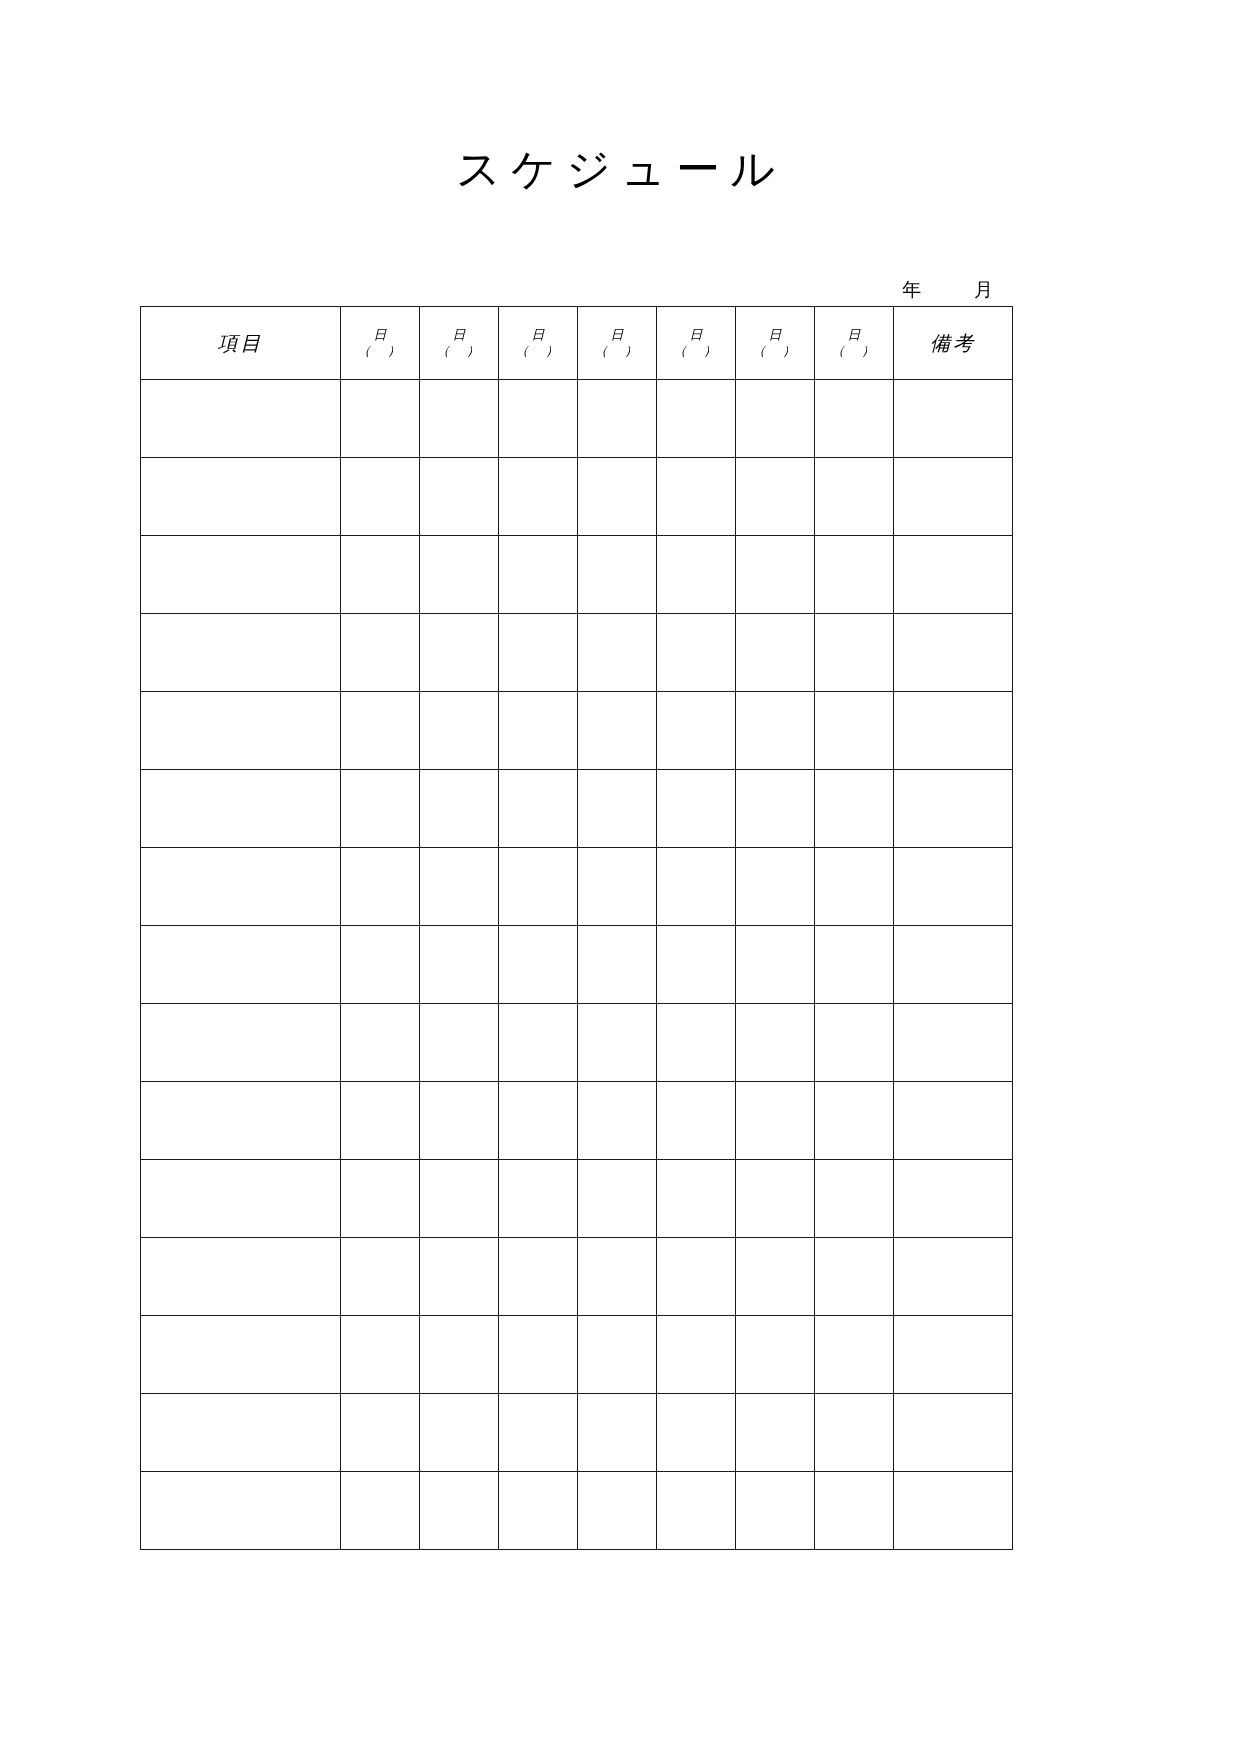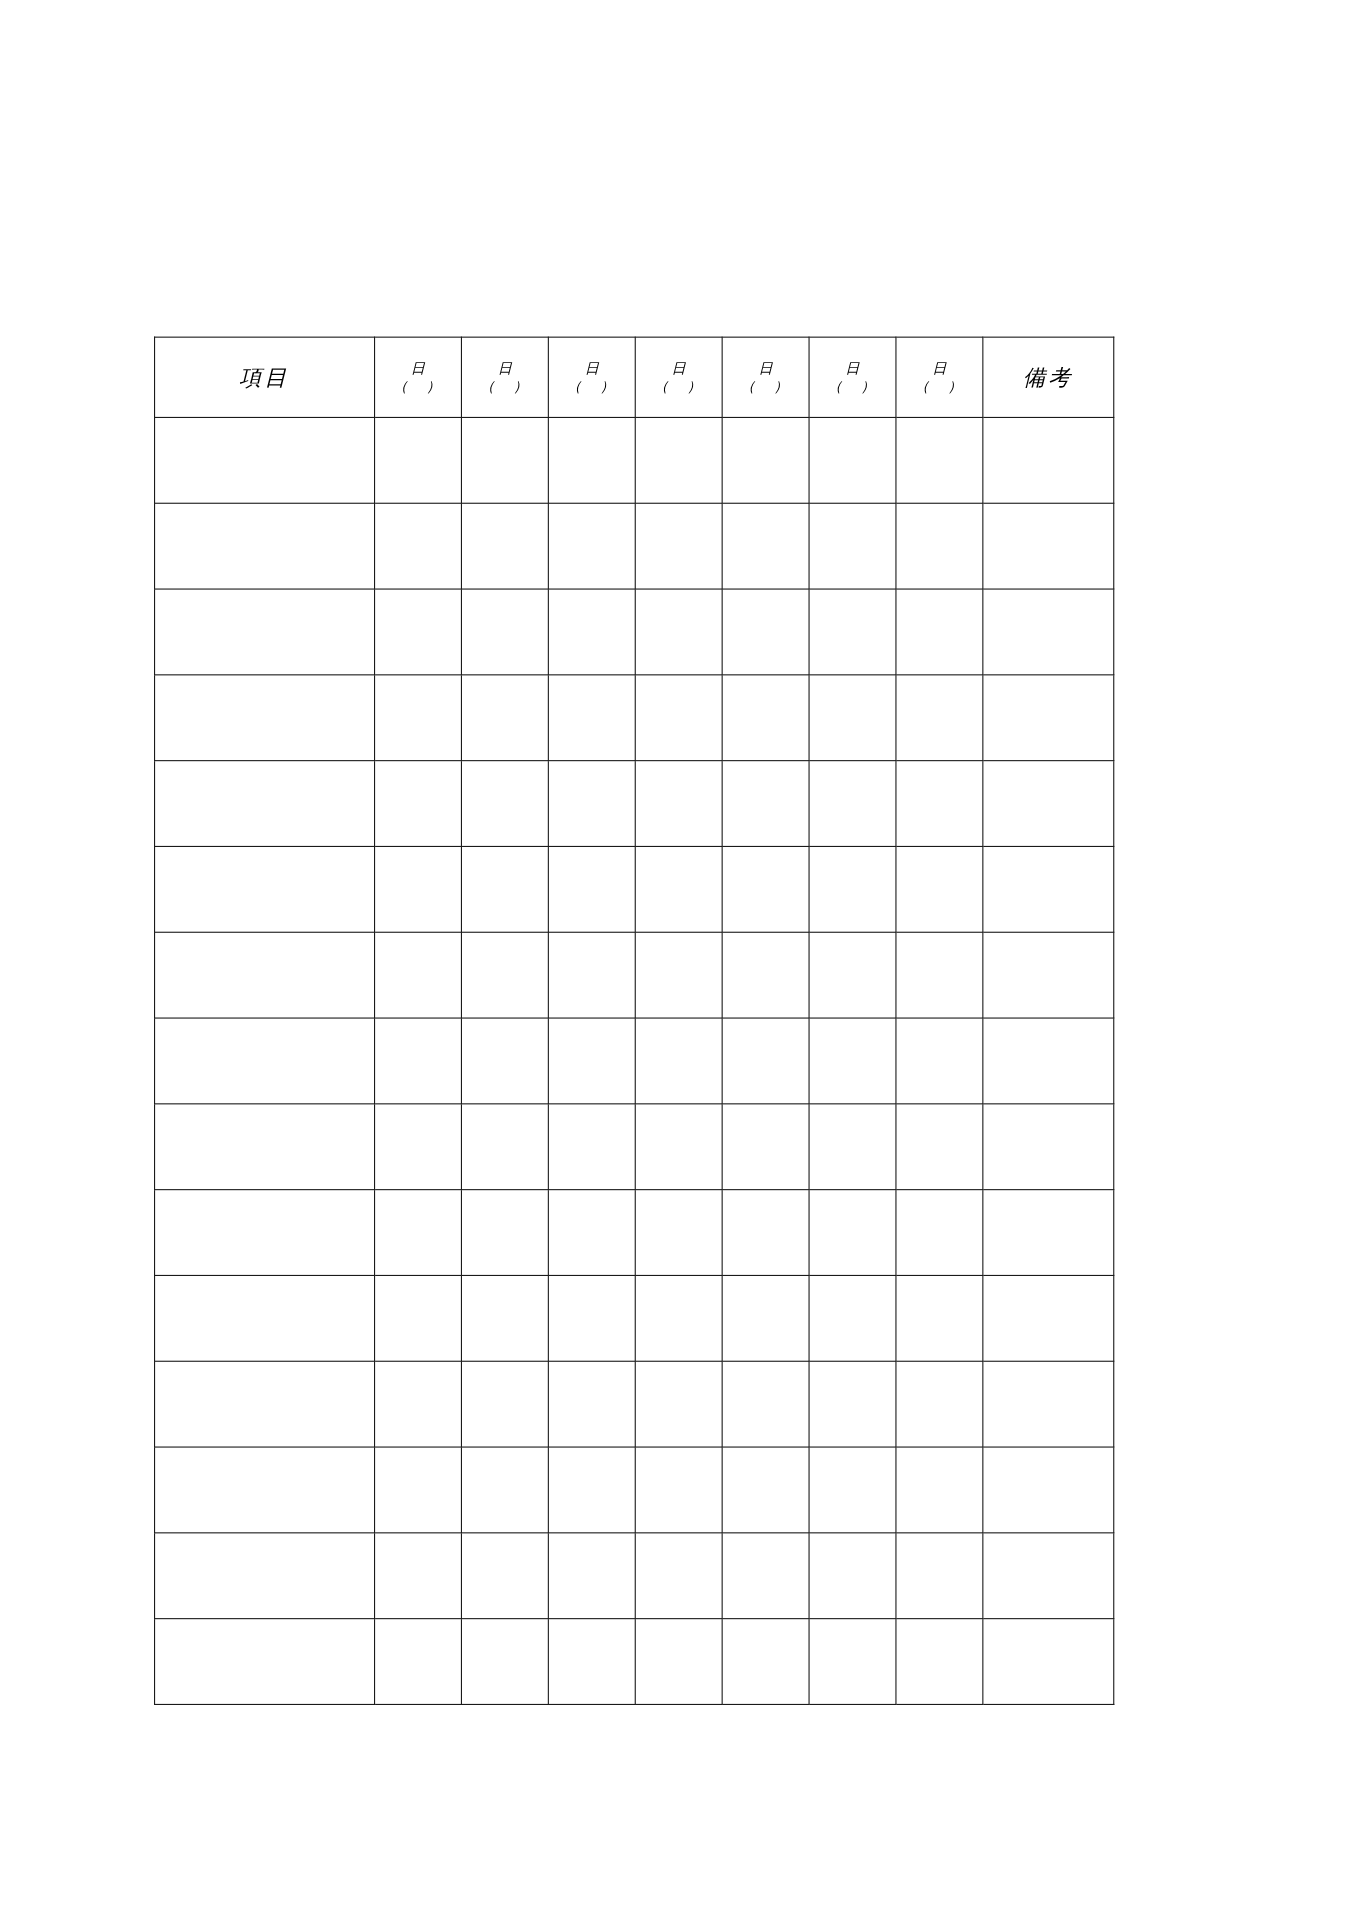"スケジュール" div.doc-title { html: none -> <div>スケジュール</div> }
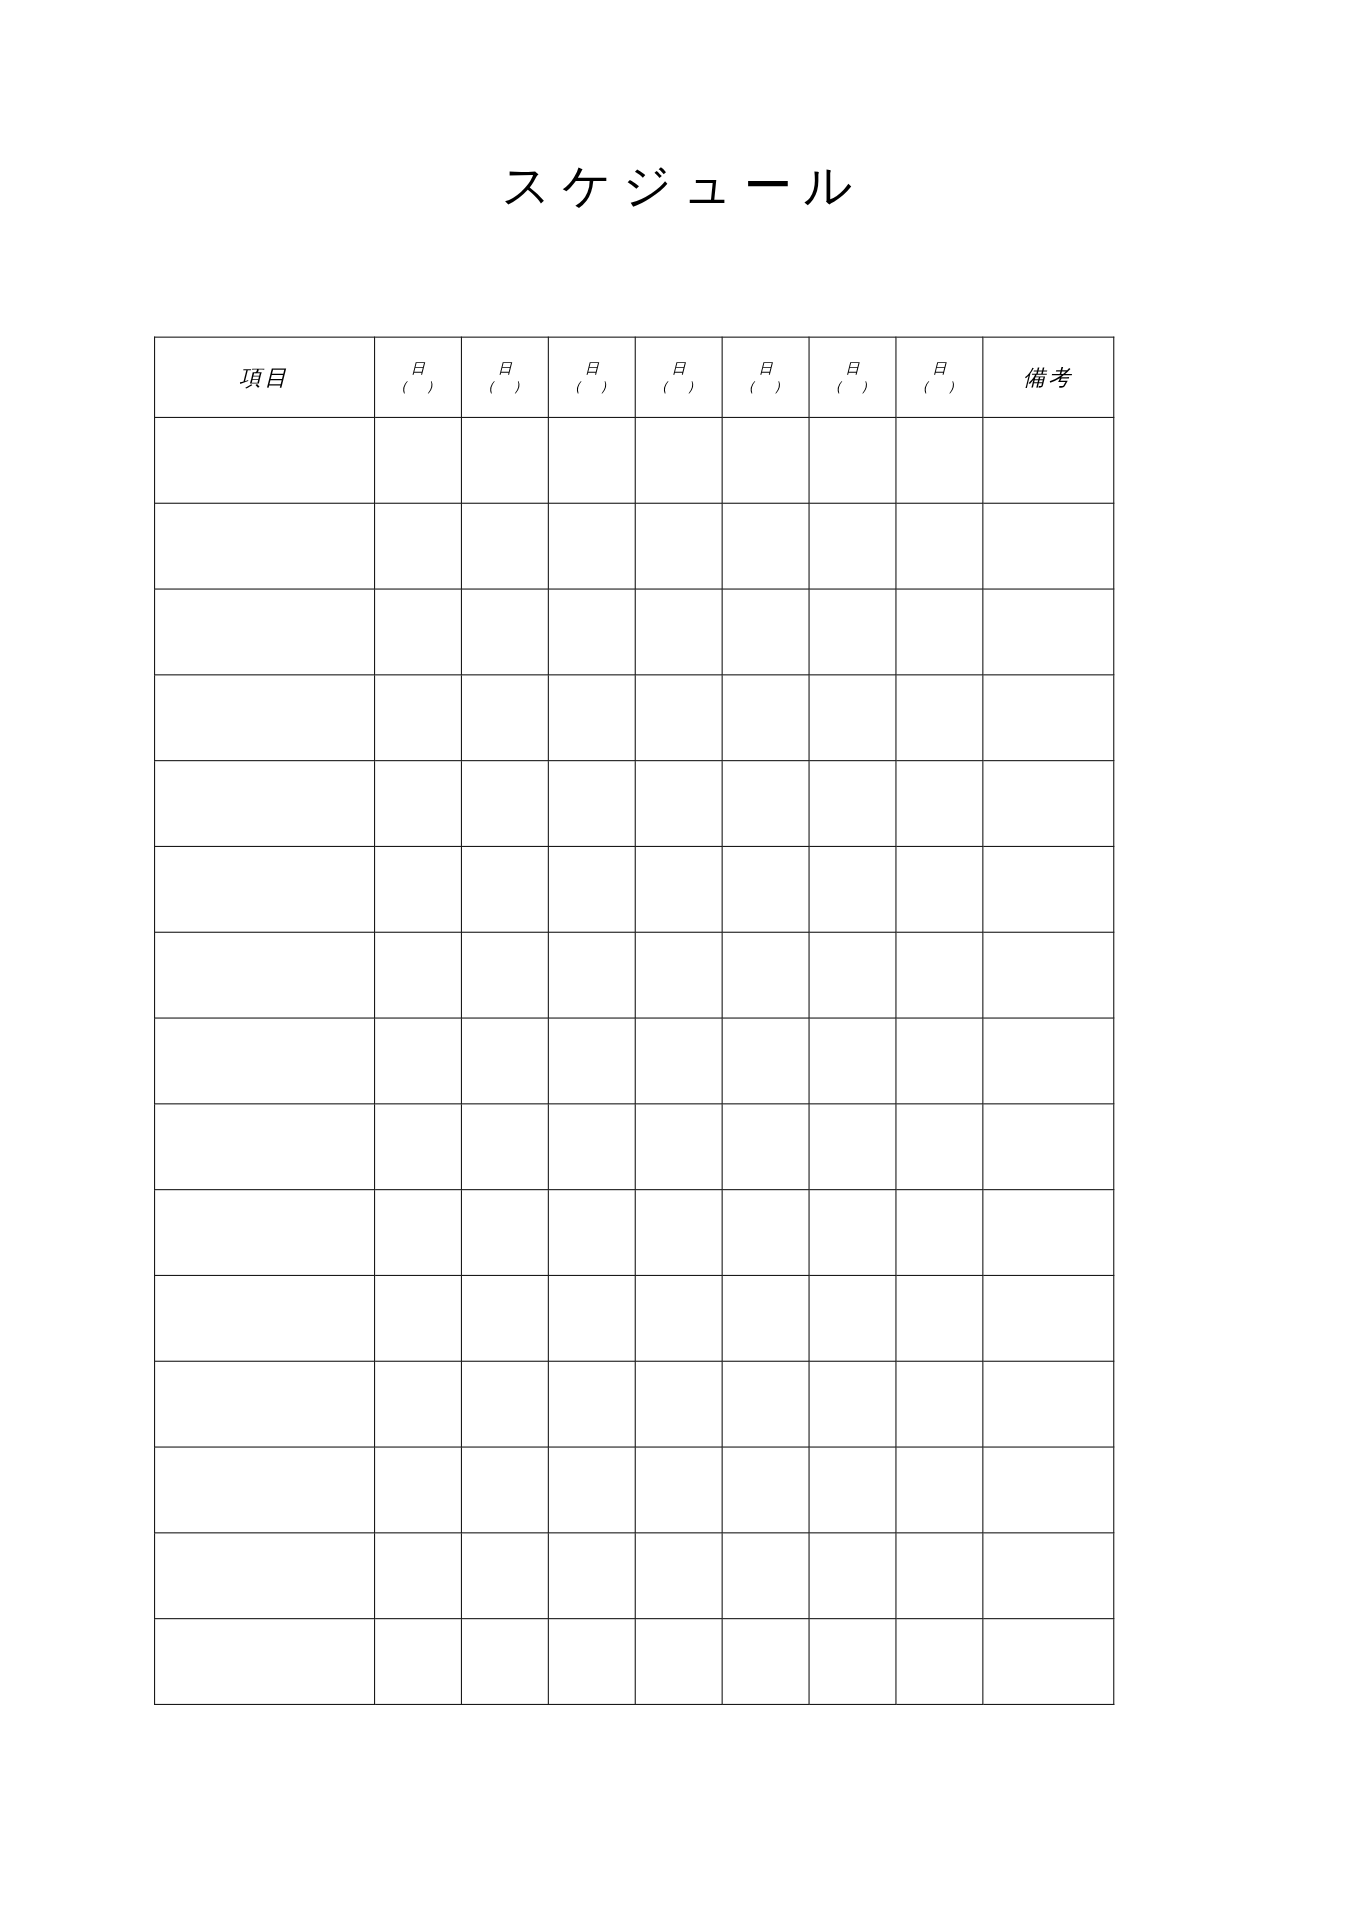"年 月" div.date-line { html: none -> <div> <span>年</span> <span>月</span> </div> }
